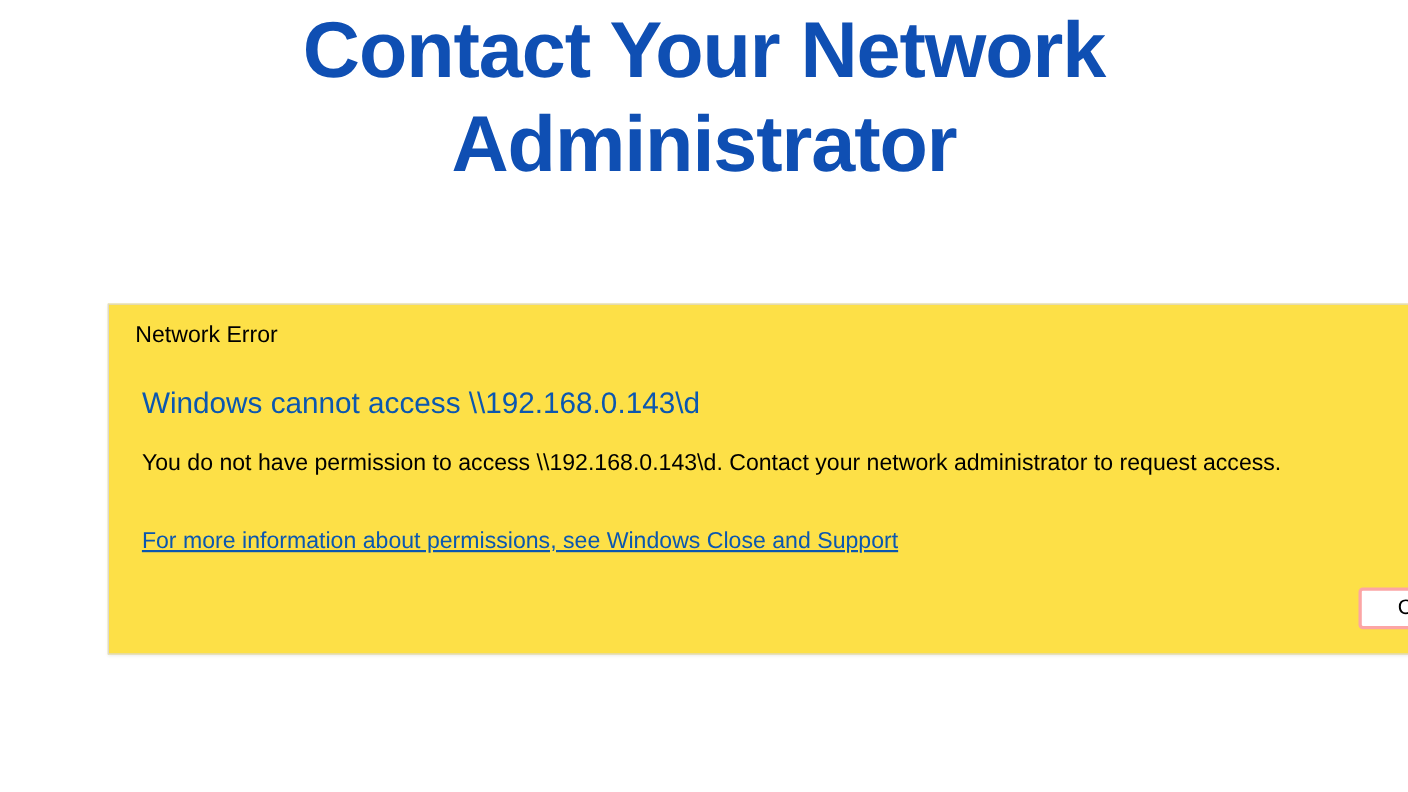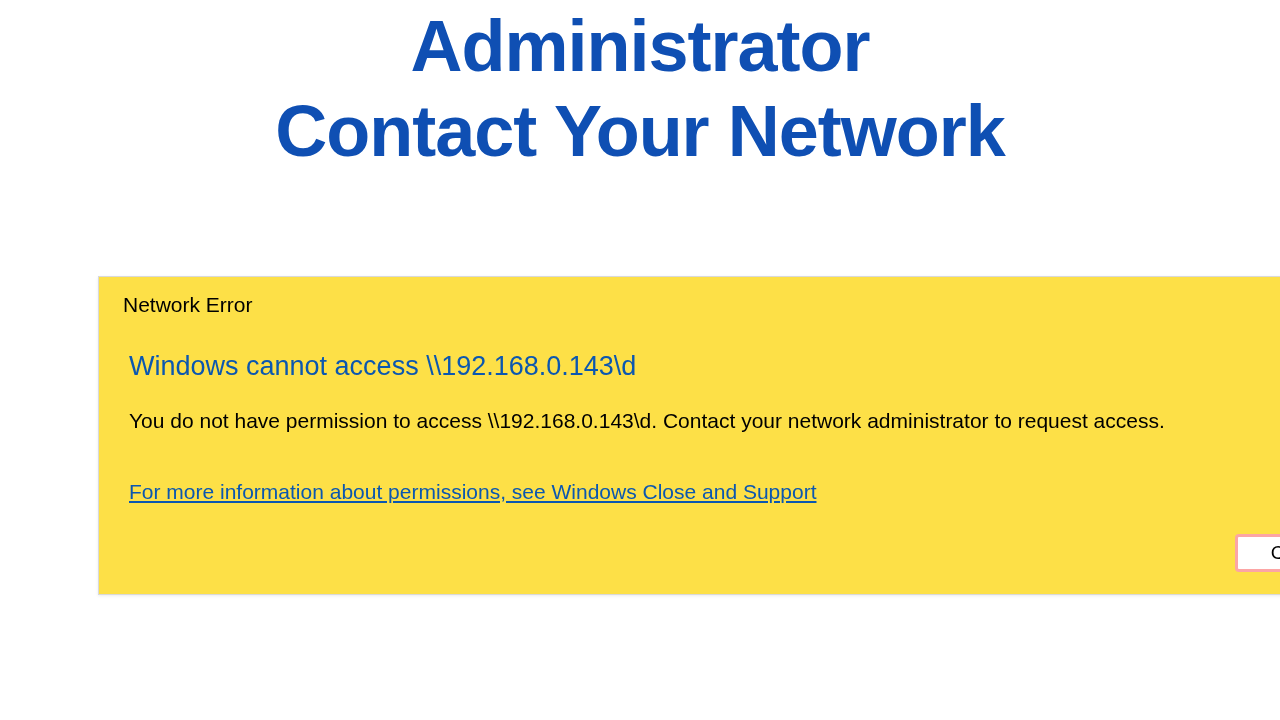"Administrator" div { order: before "Contact Your Network" -> after "Contact Your Network" }
